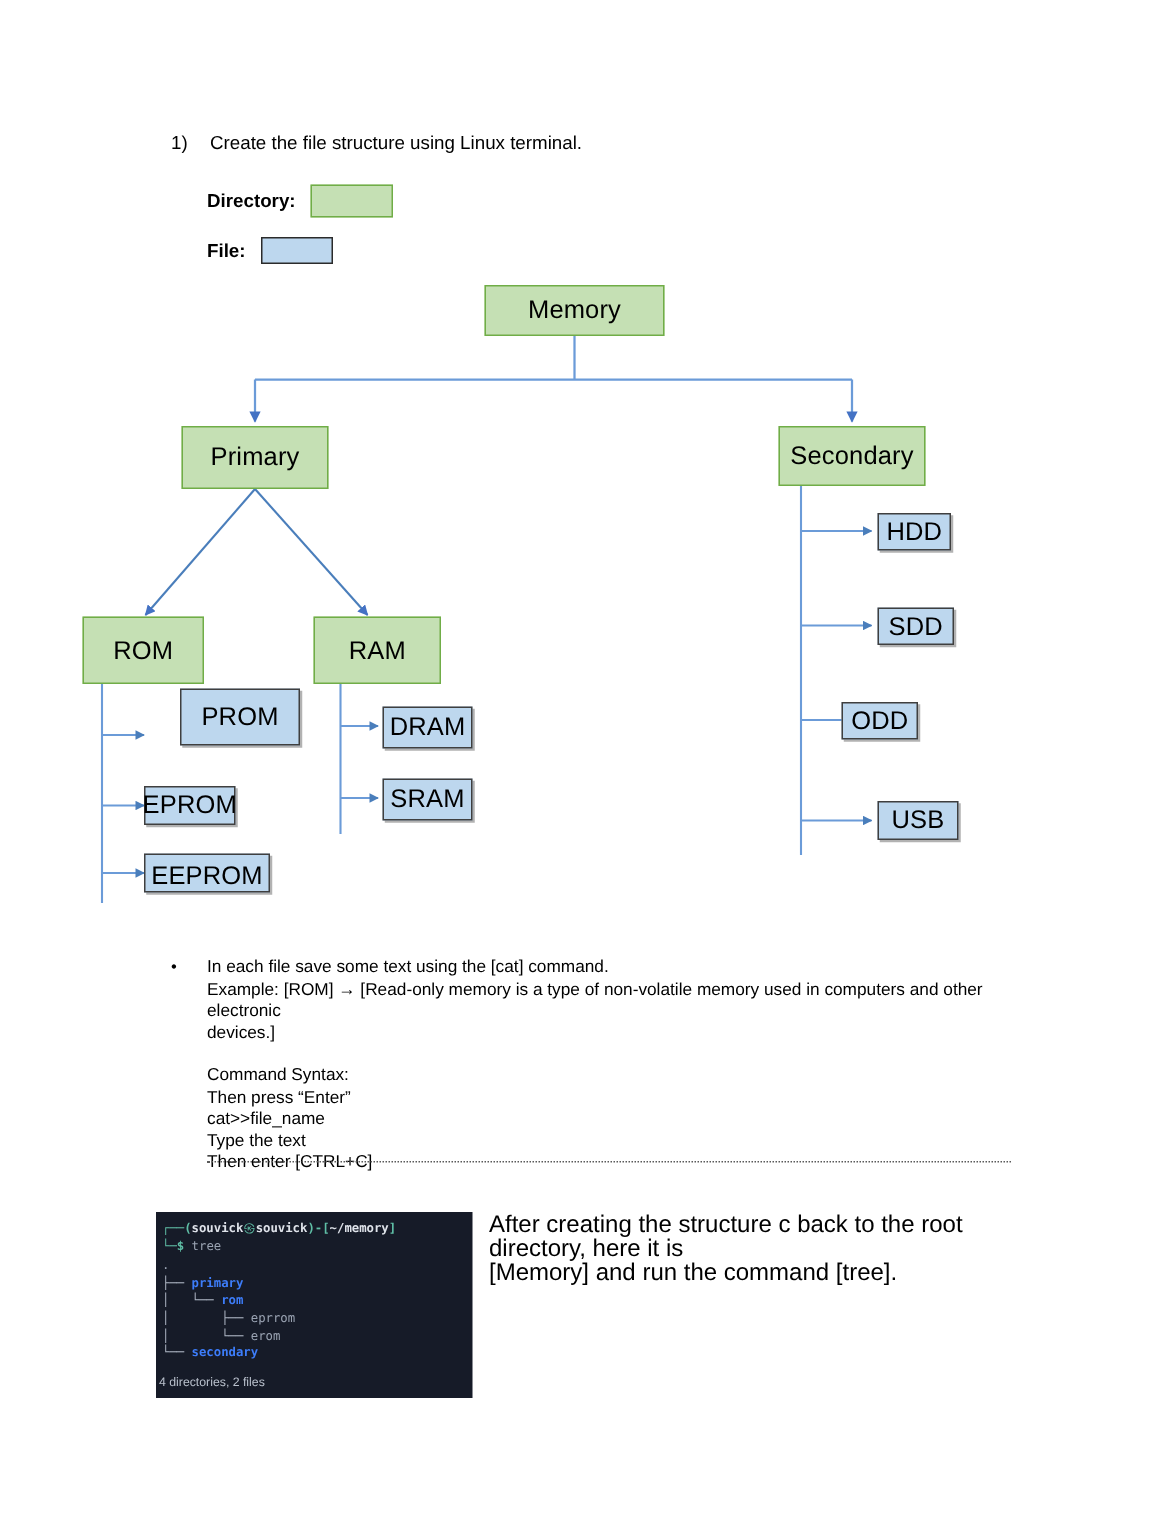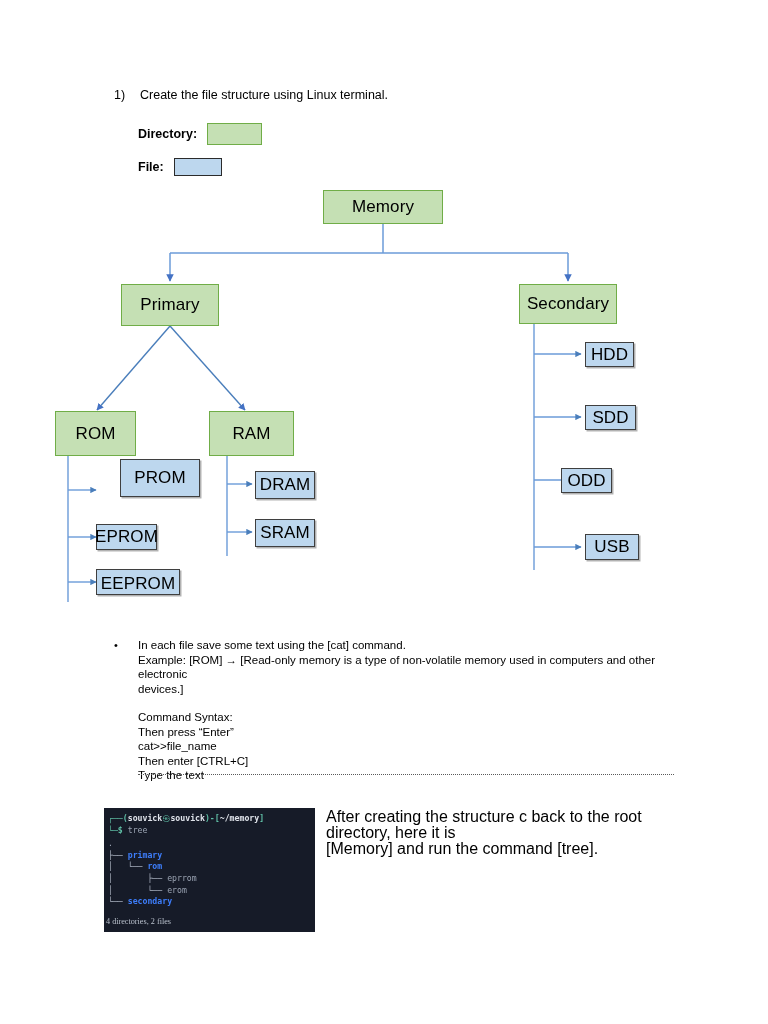"Then enter [CTRL+C]" p { order: before "Type the text" -> after "Type the text" }
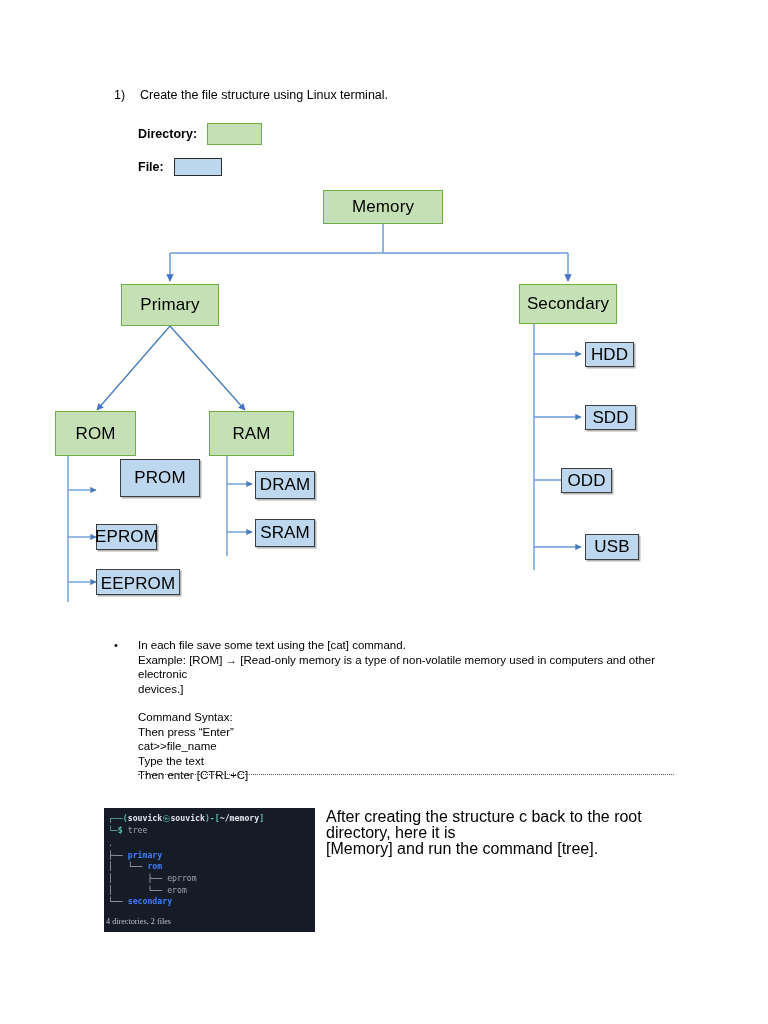"4 directories, 2 files" .term-footer { font-family: Liberation Serif, serif -> Liberation Sans, sans-serif }
